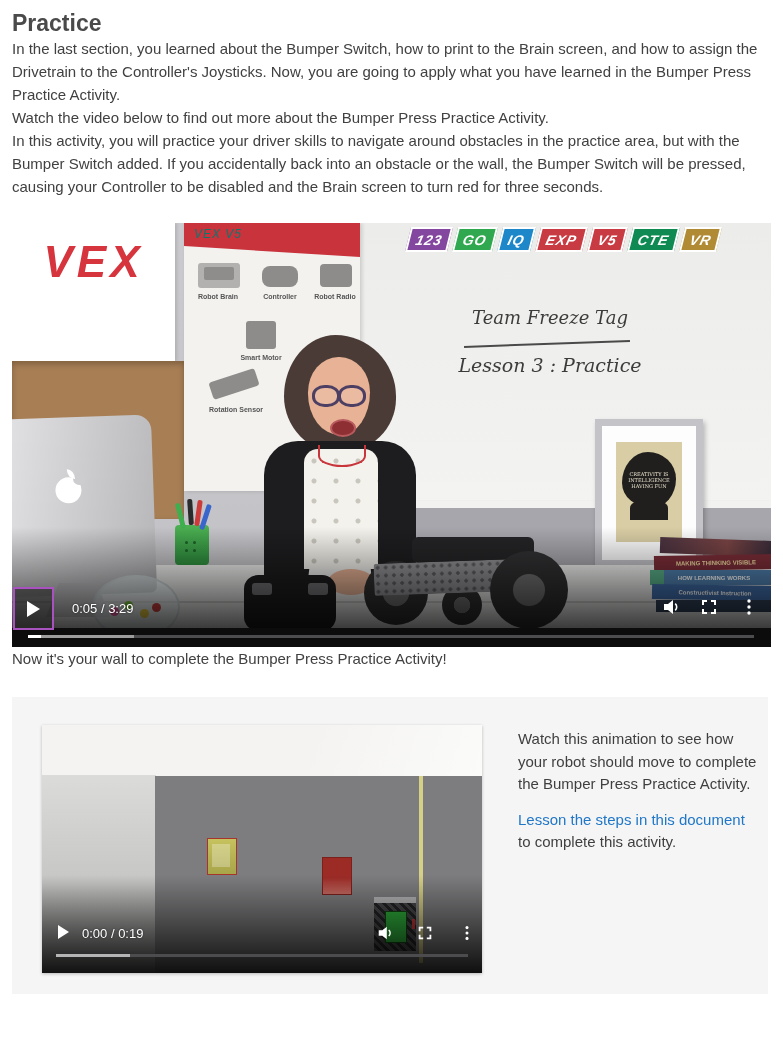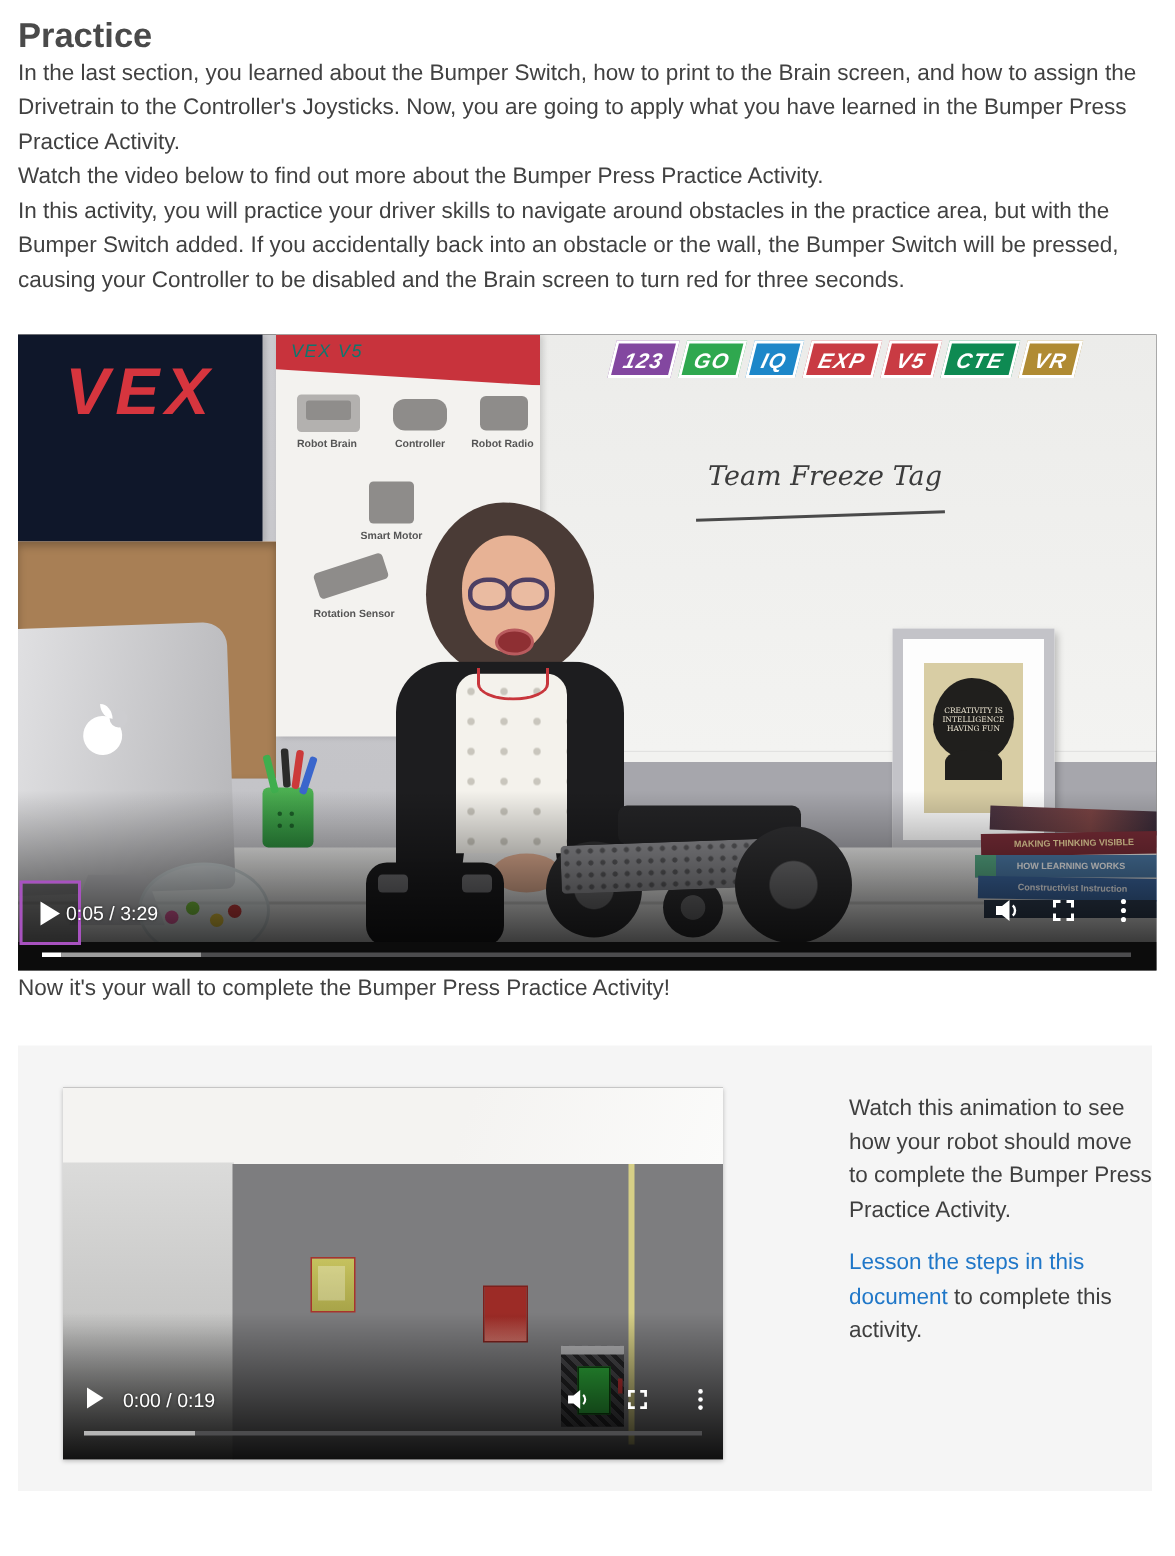"VEX" .poster-left { background: #0f172a -> #ffffff }
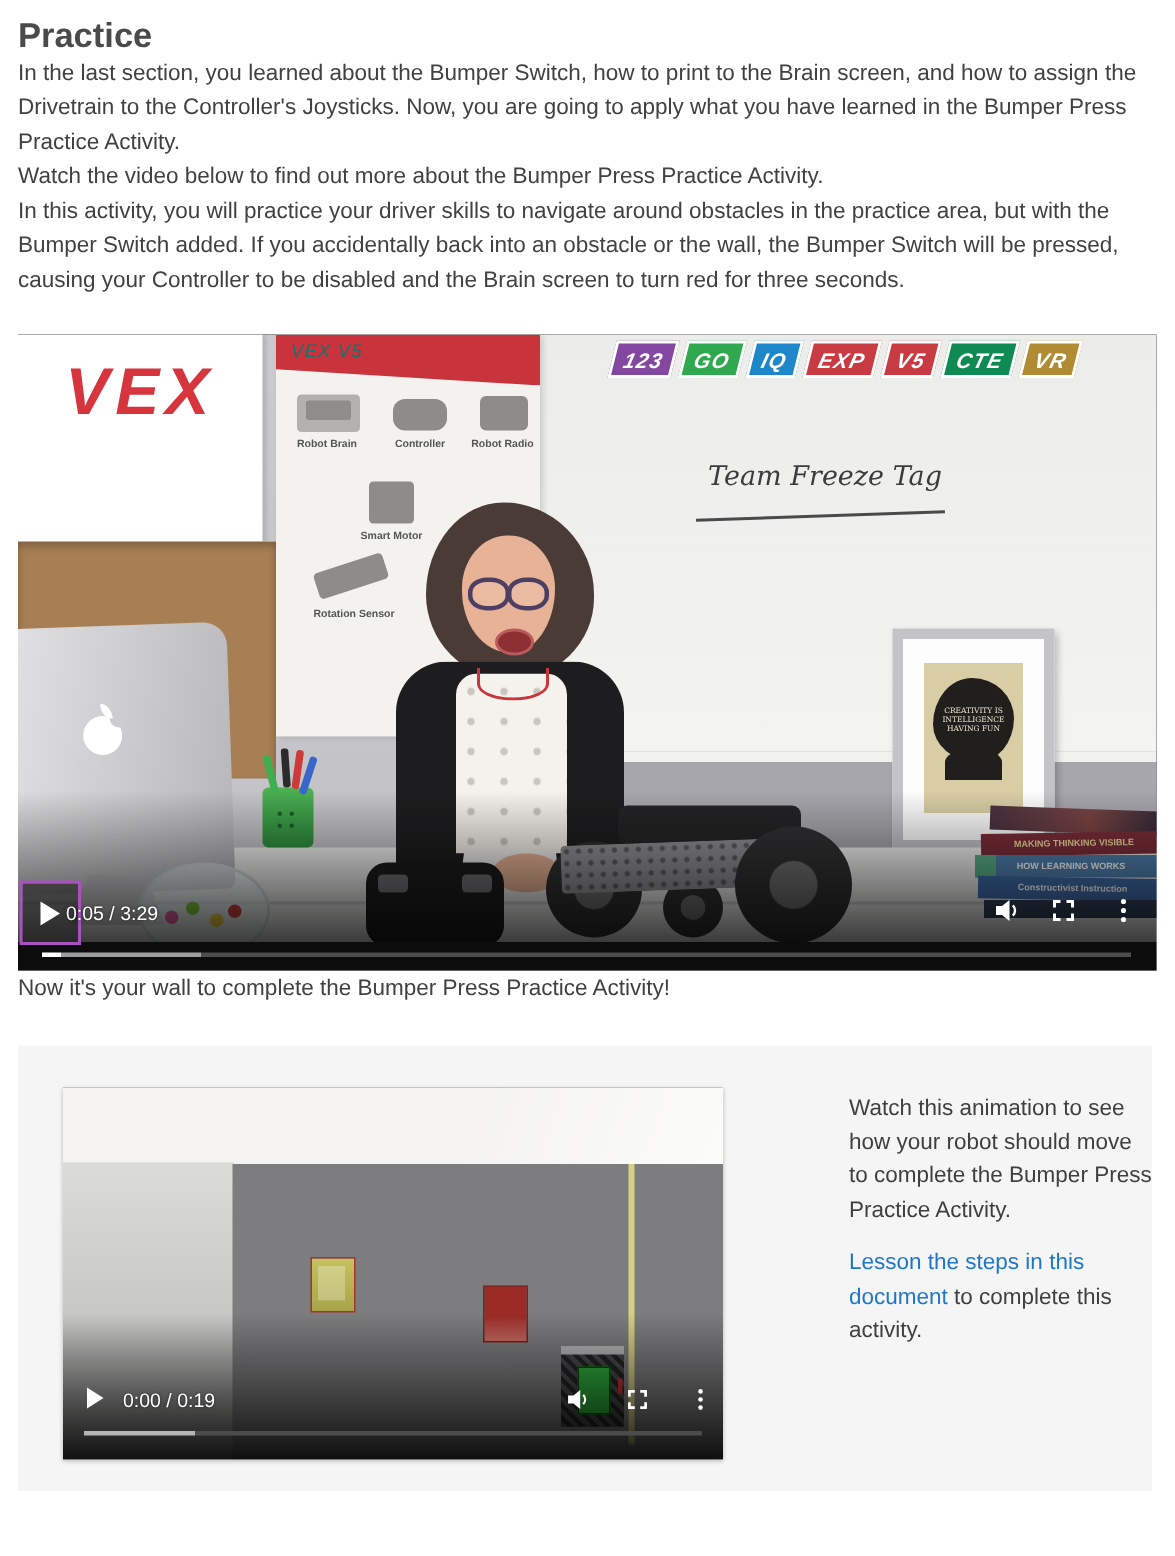"Lesson 3 : Practice" div.abs { html: none -> <div>Lesson 3 : Practice</div> }
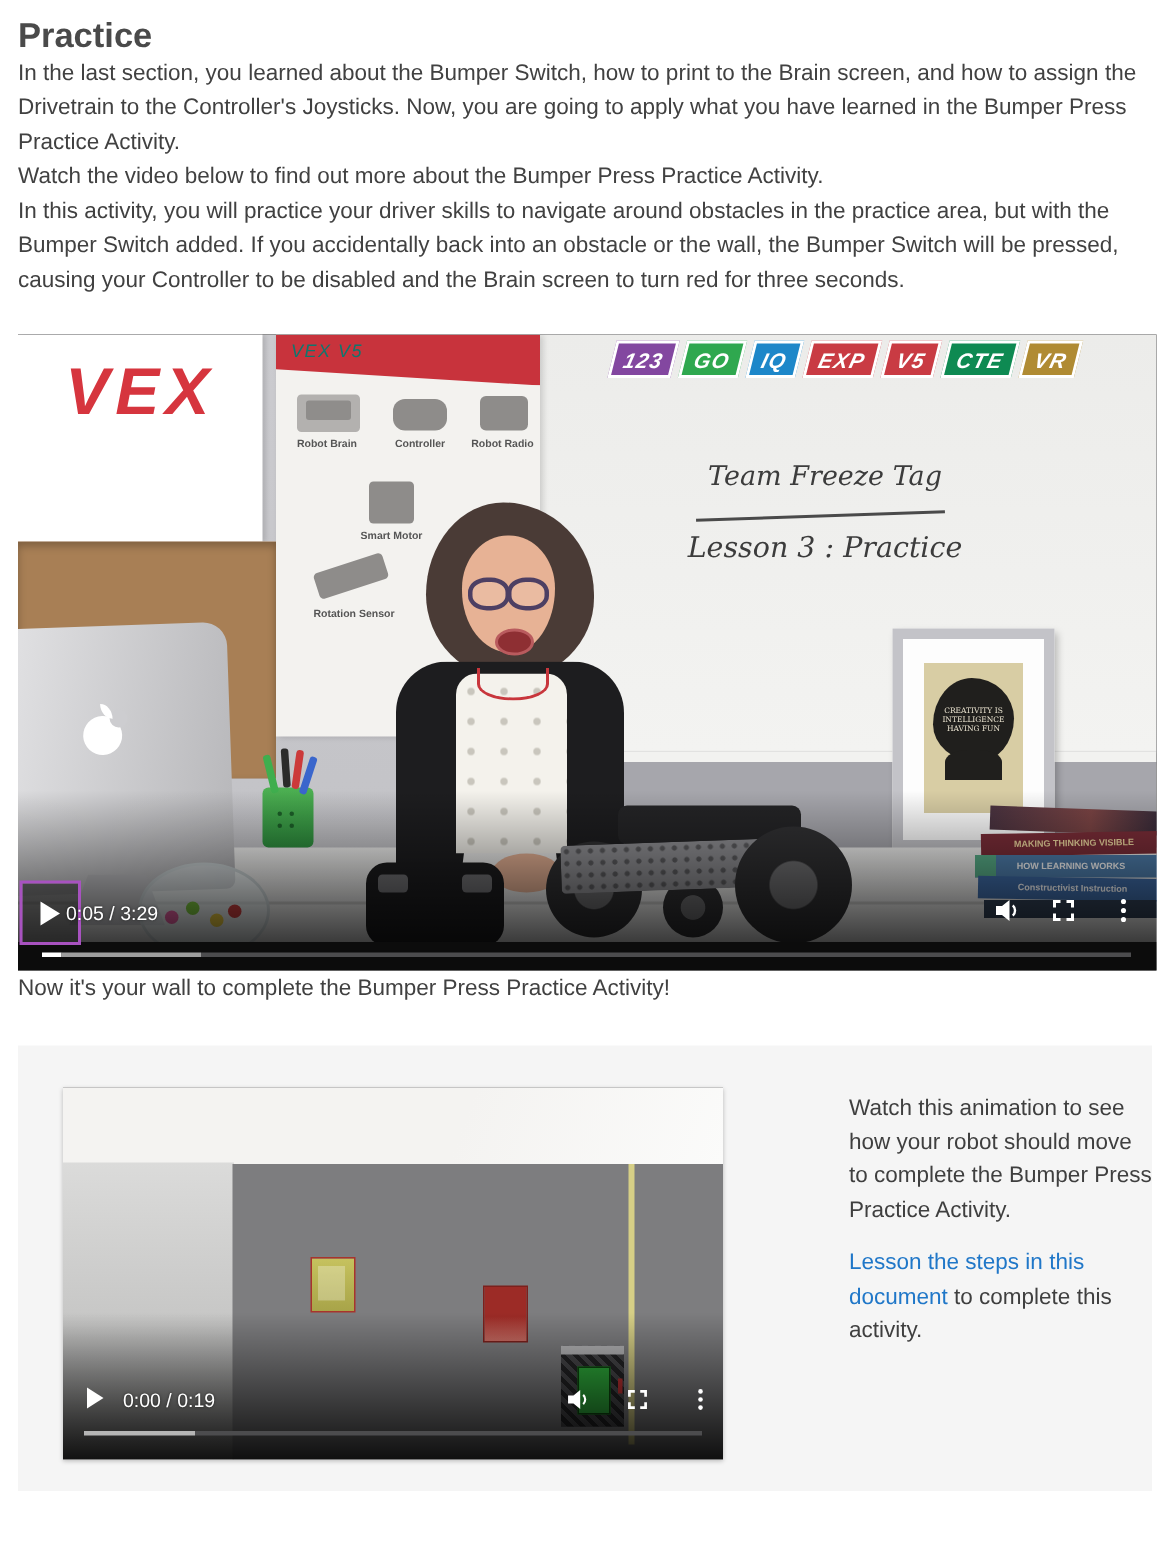"0:05 / 3:29" div.ctime { left: 32px -> 60px }
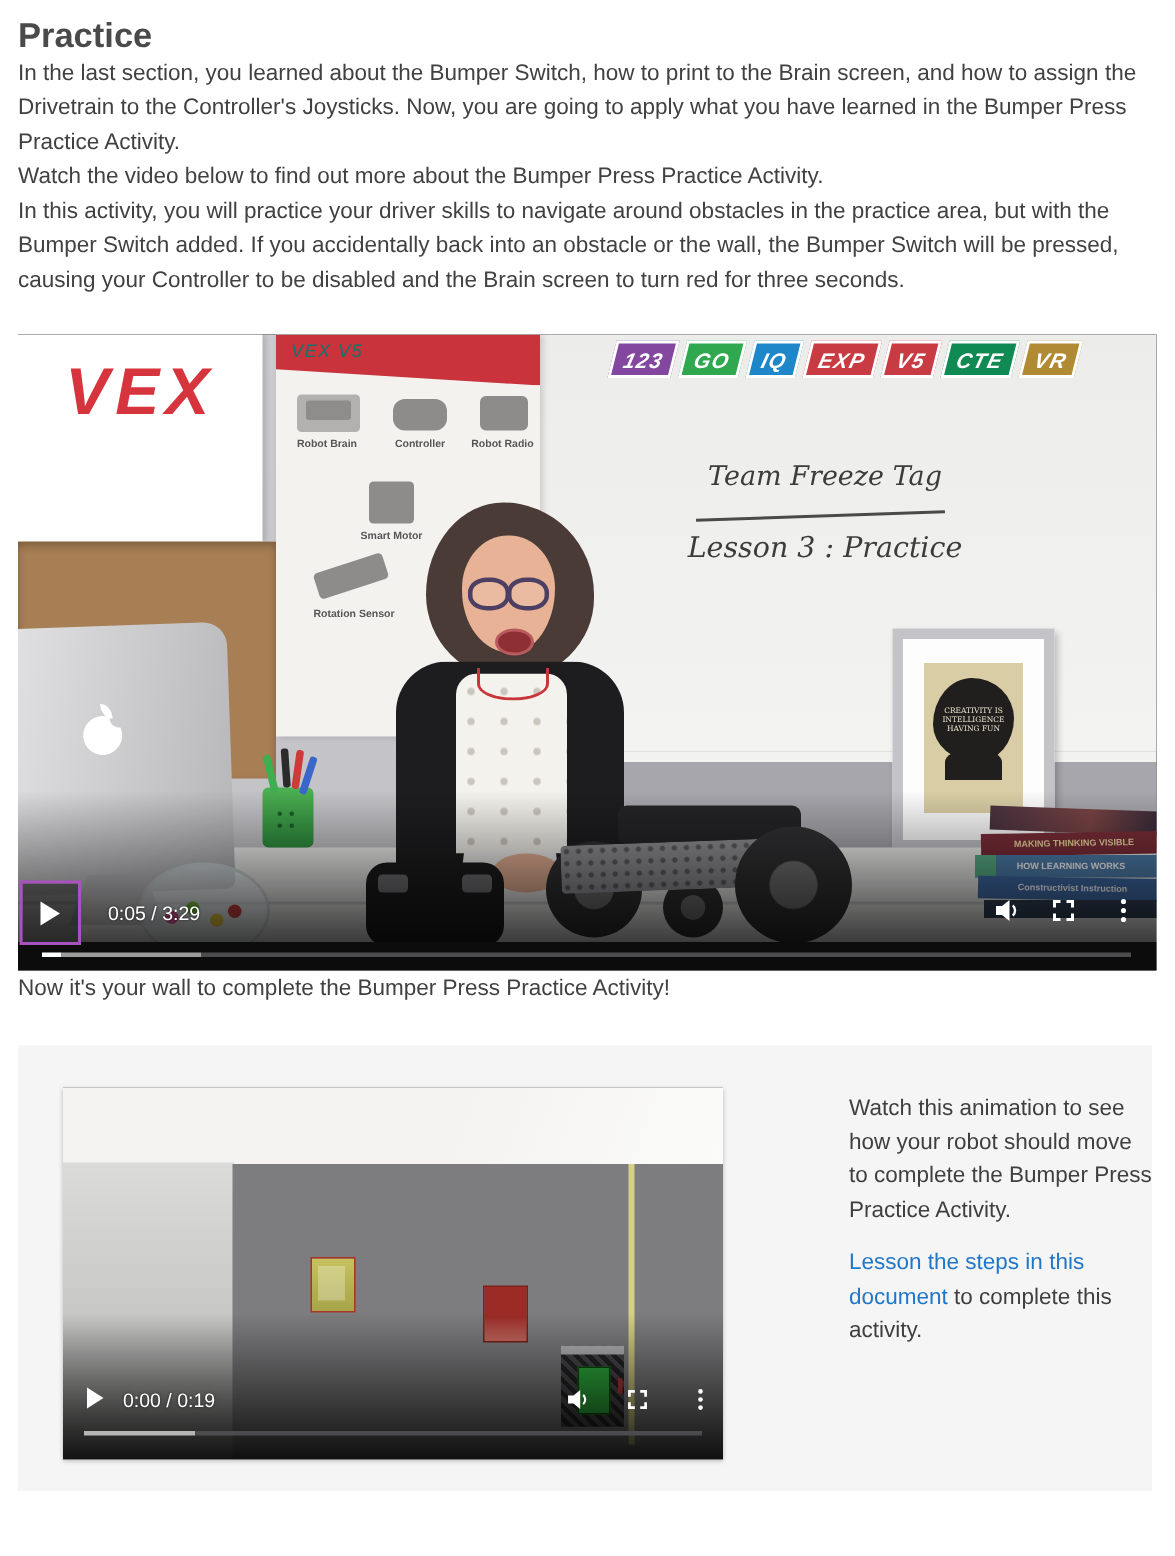"Watch this animation to see" .activity-text { margin-left: 48px -> none }
